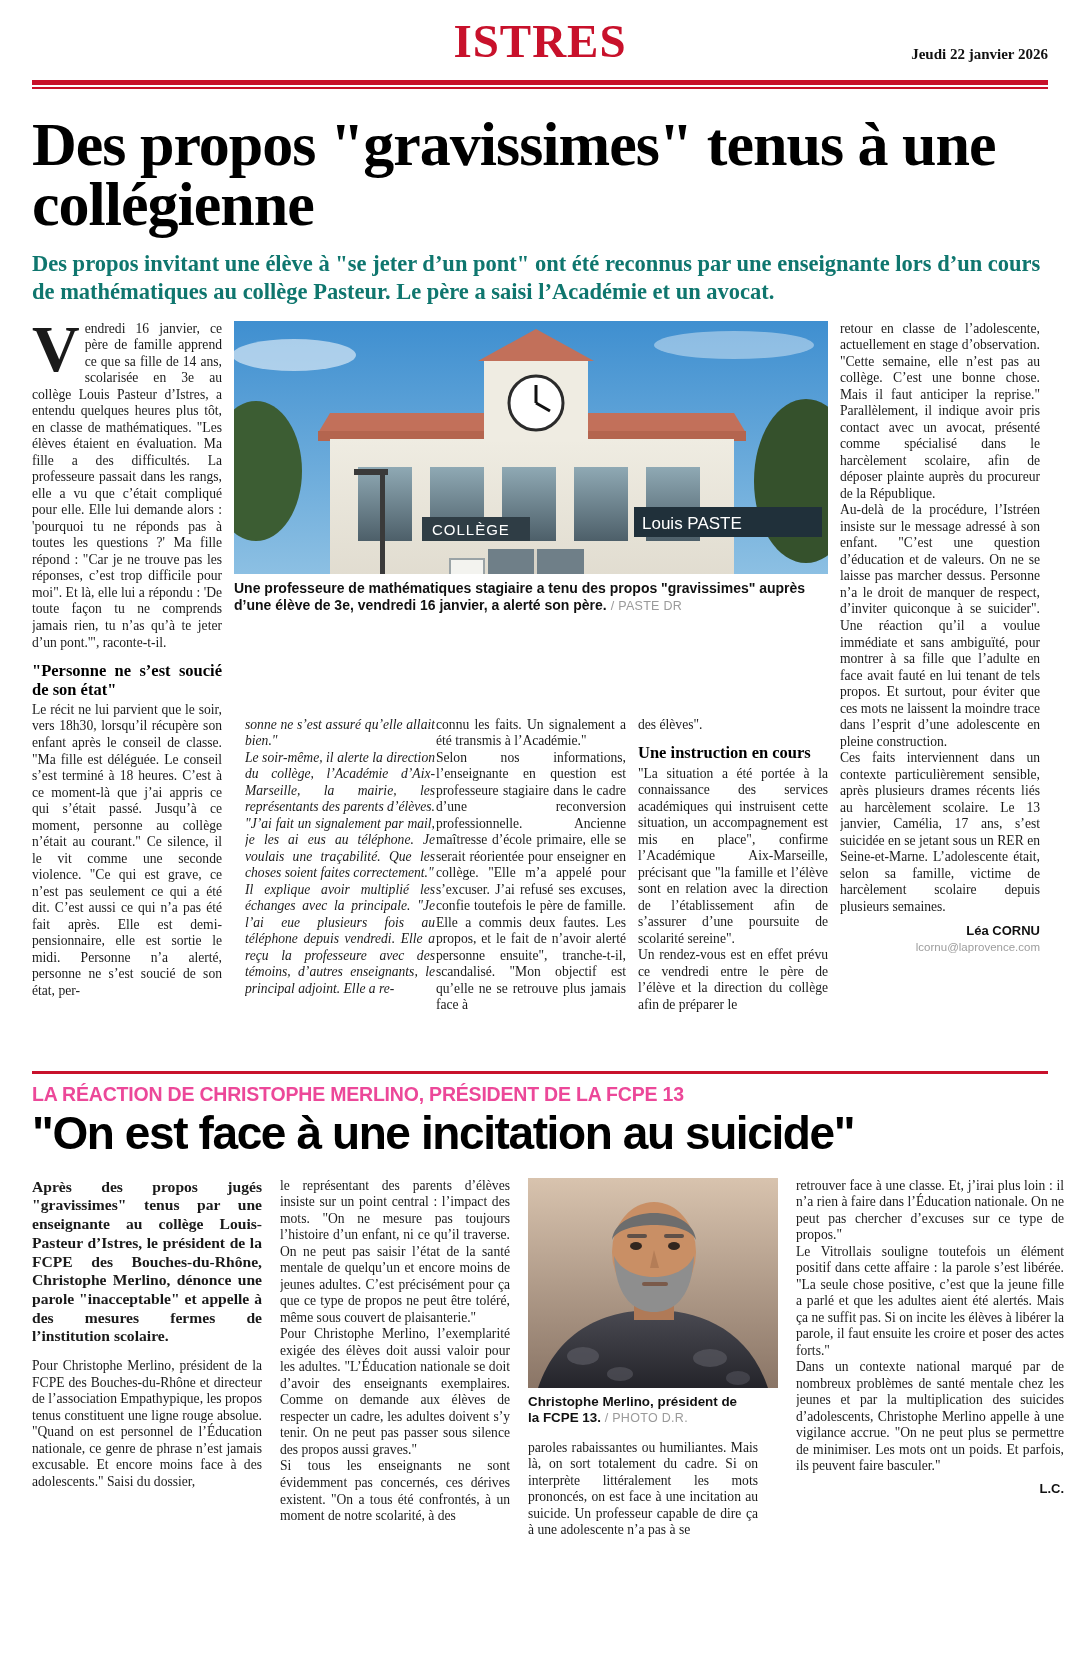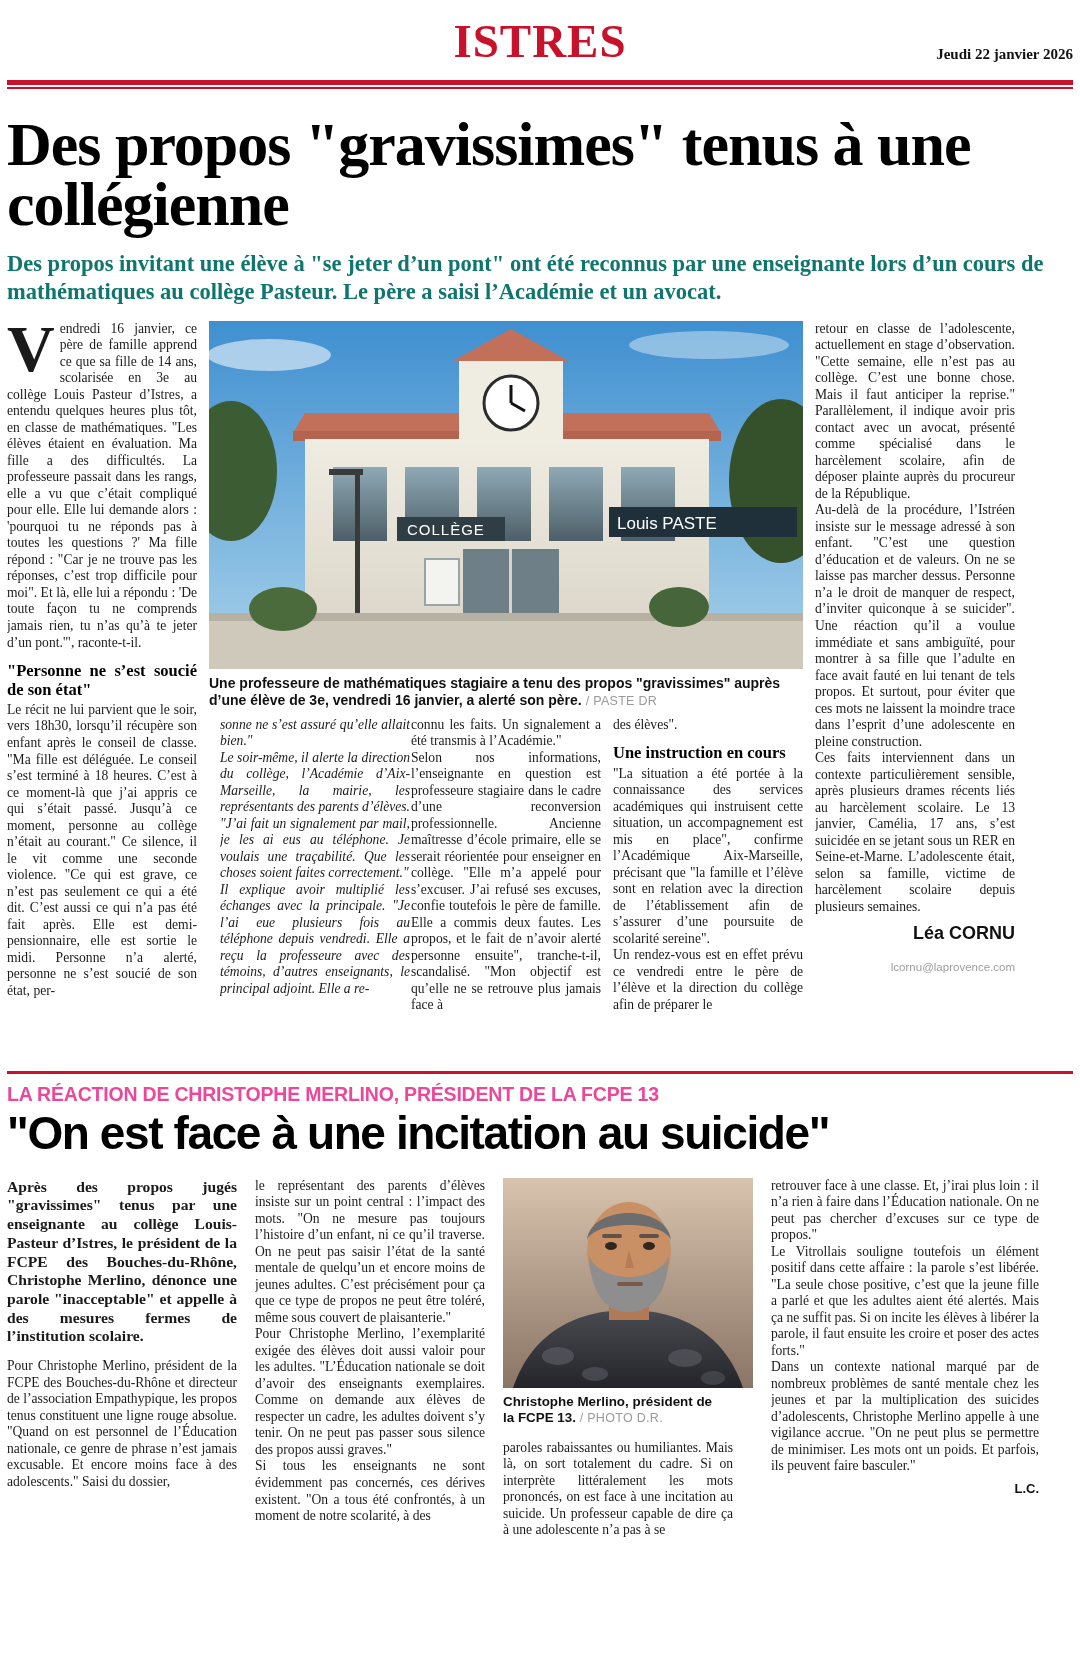"ISTRES" .page { padding: 0 7px -> 0 32px }
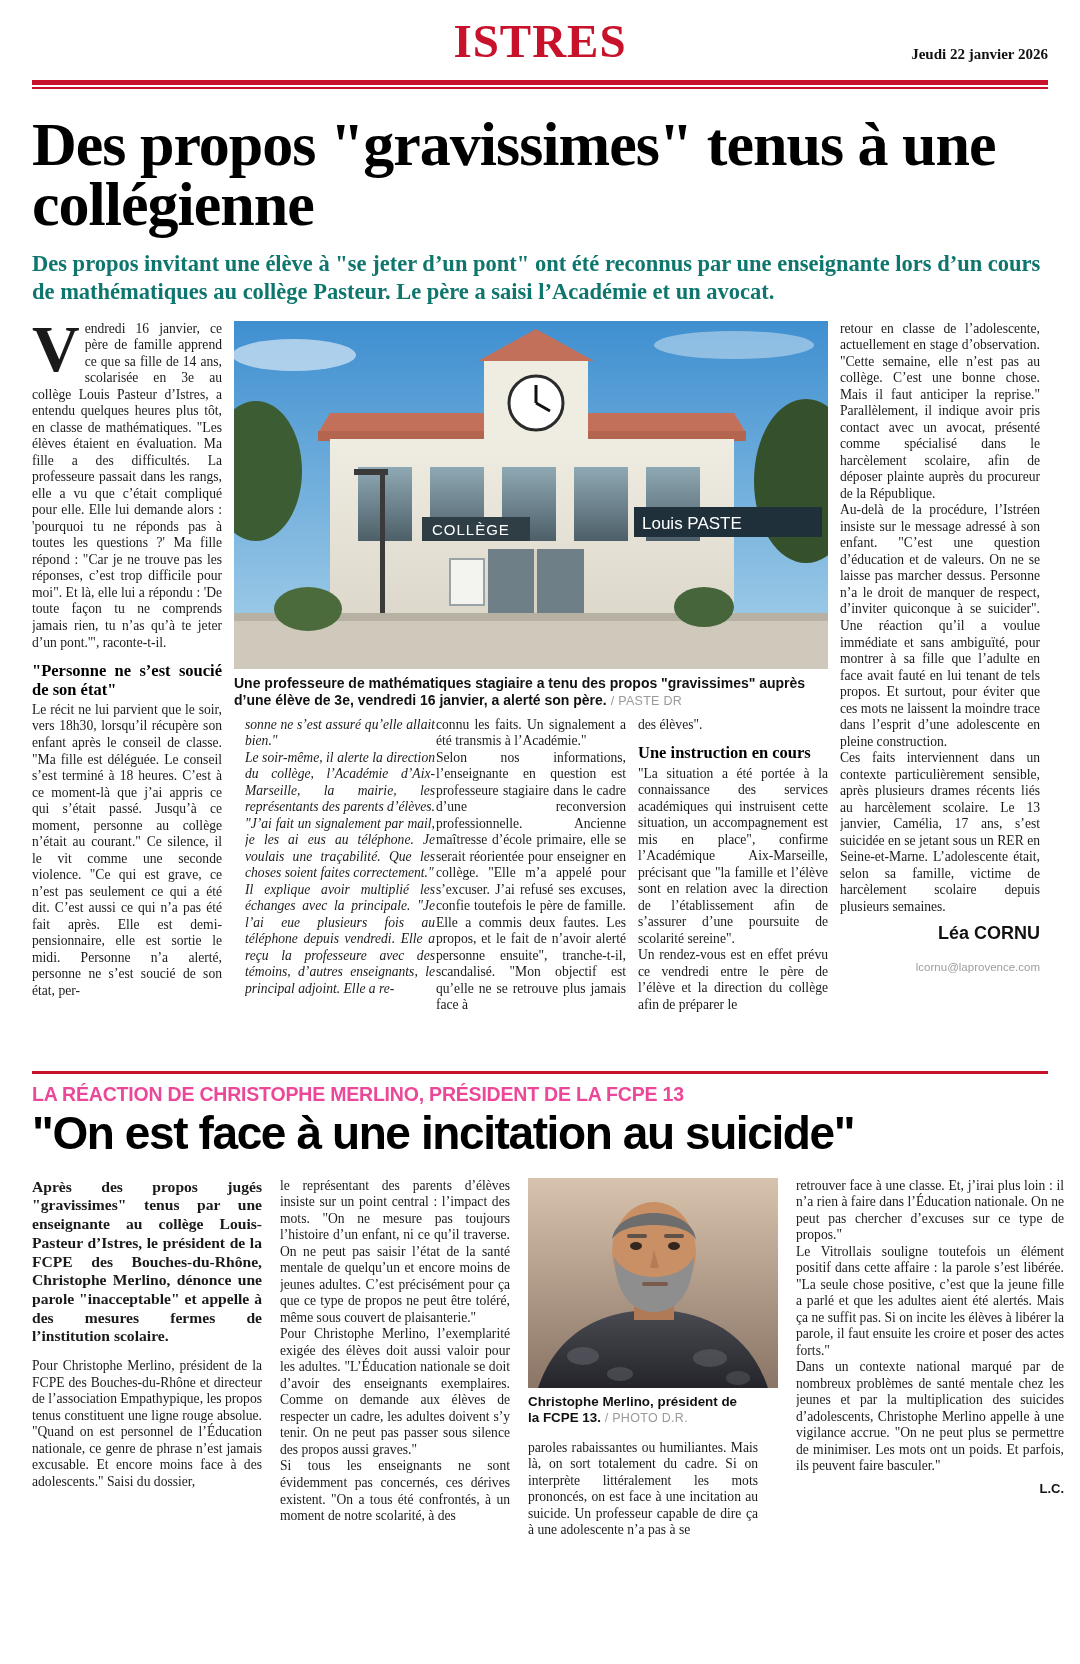"COLLÈGE" .photo { height: 348px -> 253px }
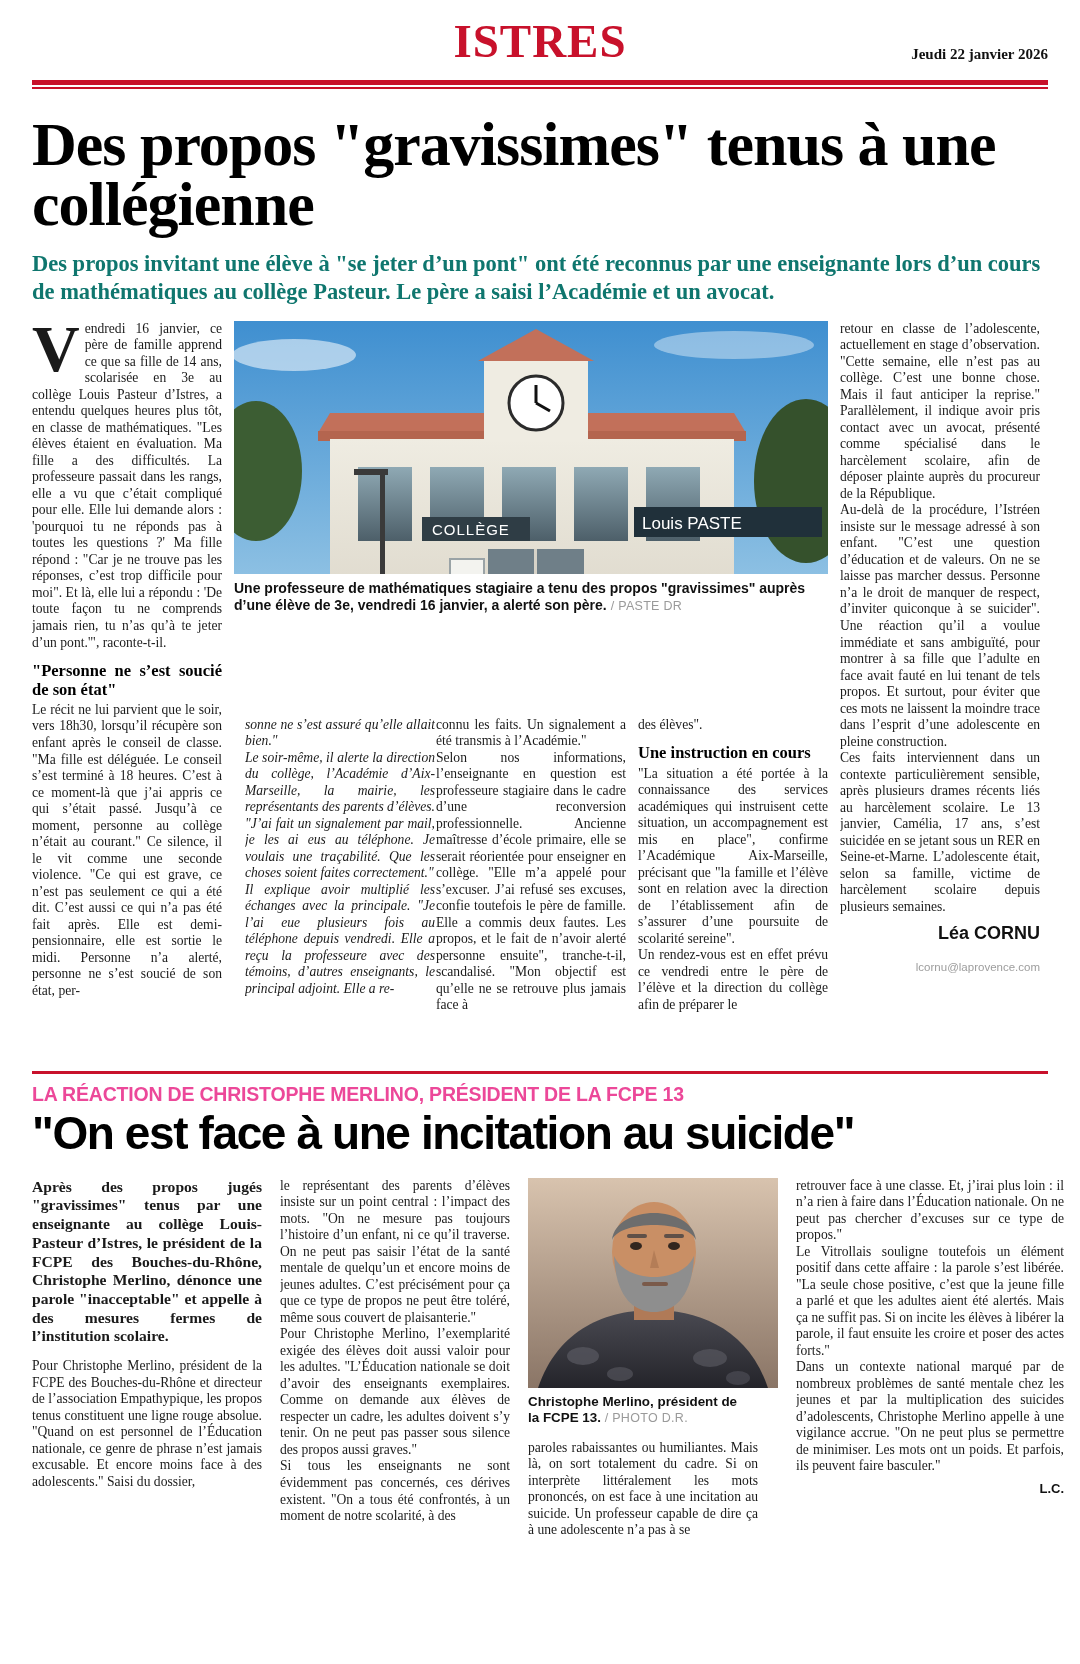"Léa CORNU" .byline { font-size: 18px -> 13px }
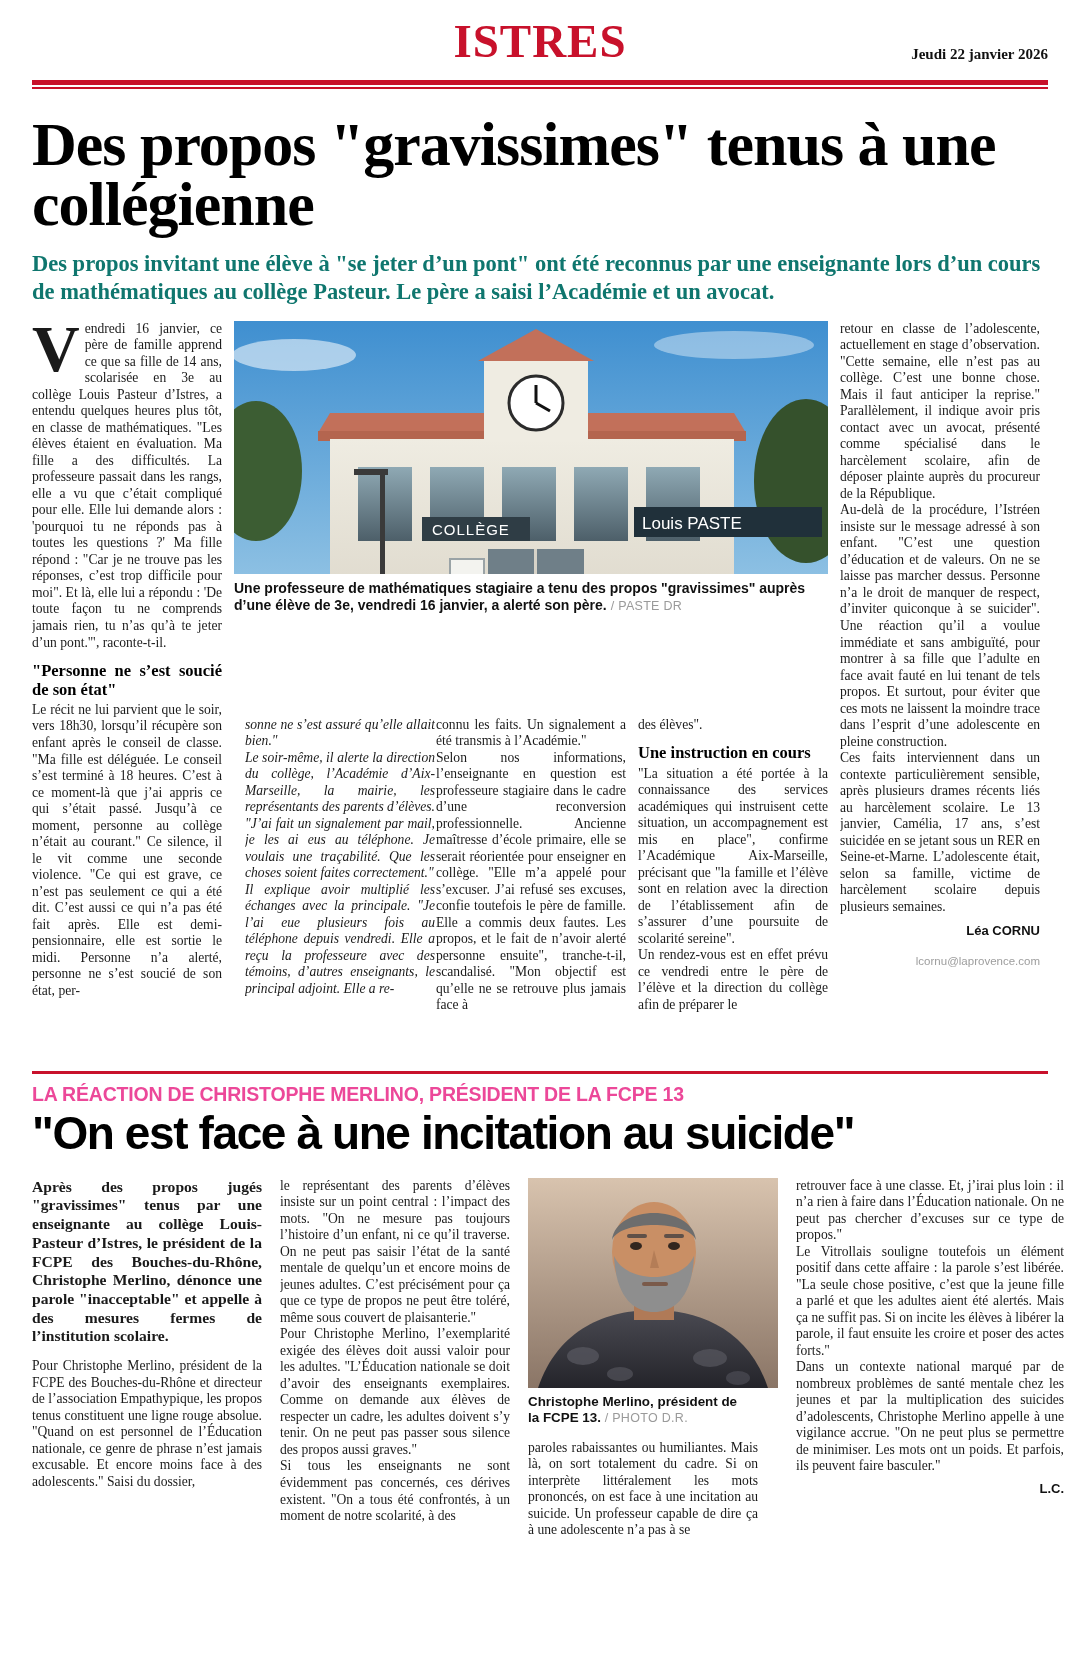"lcornu@laprovence.com" .byline-mail { margin-top: 16px -> 2px }
